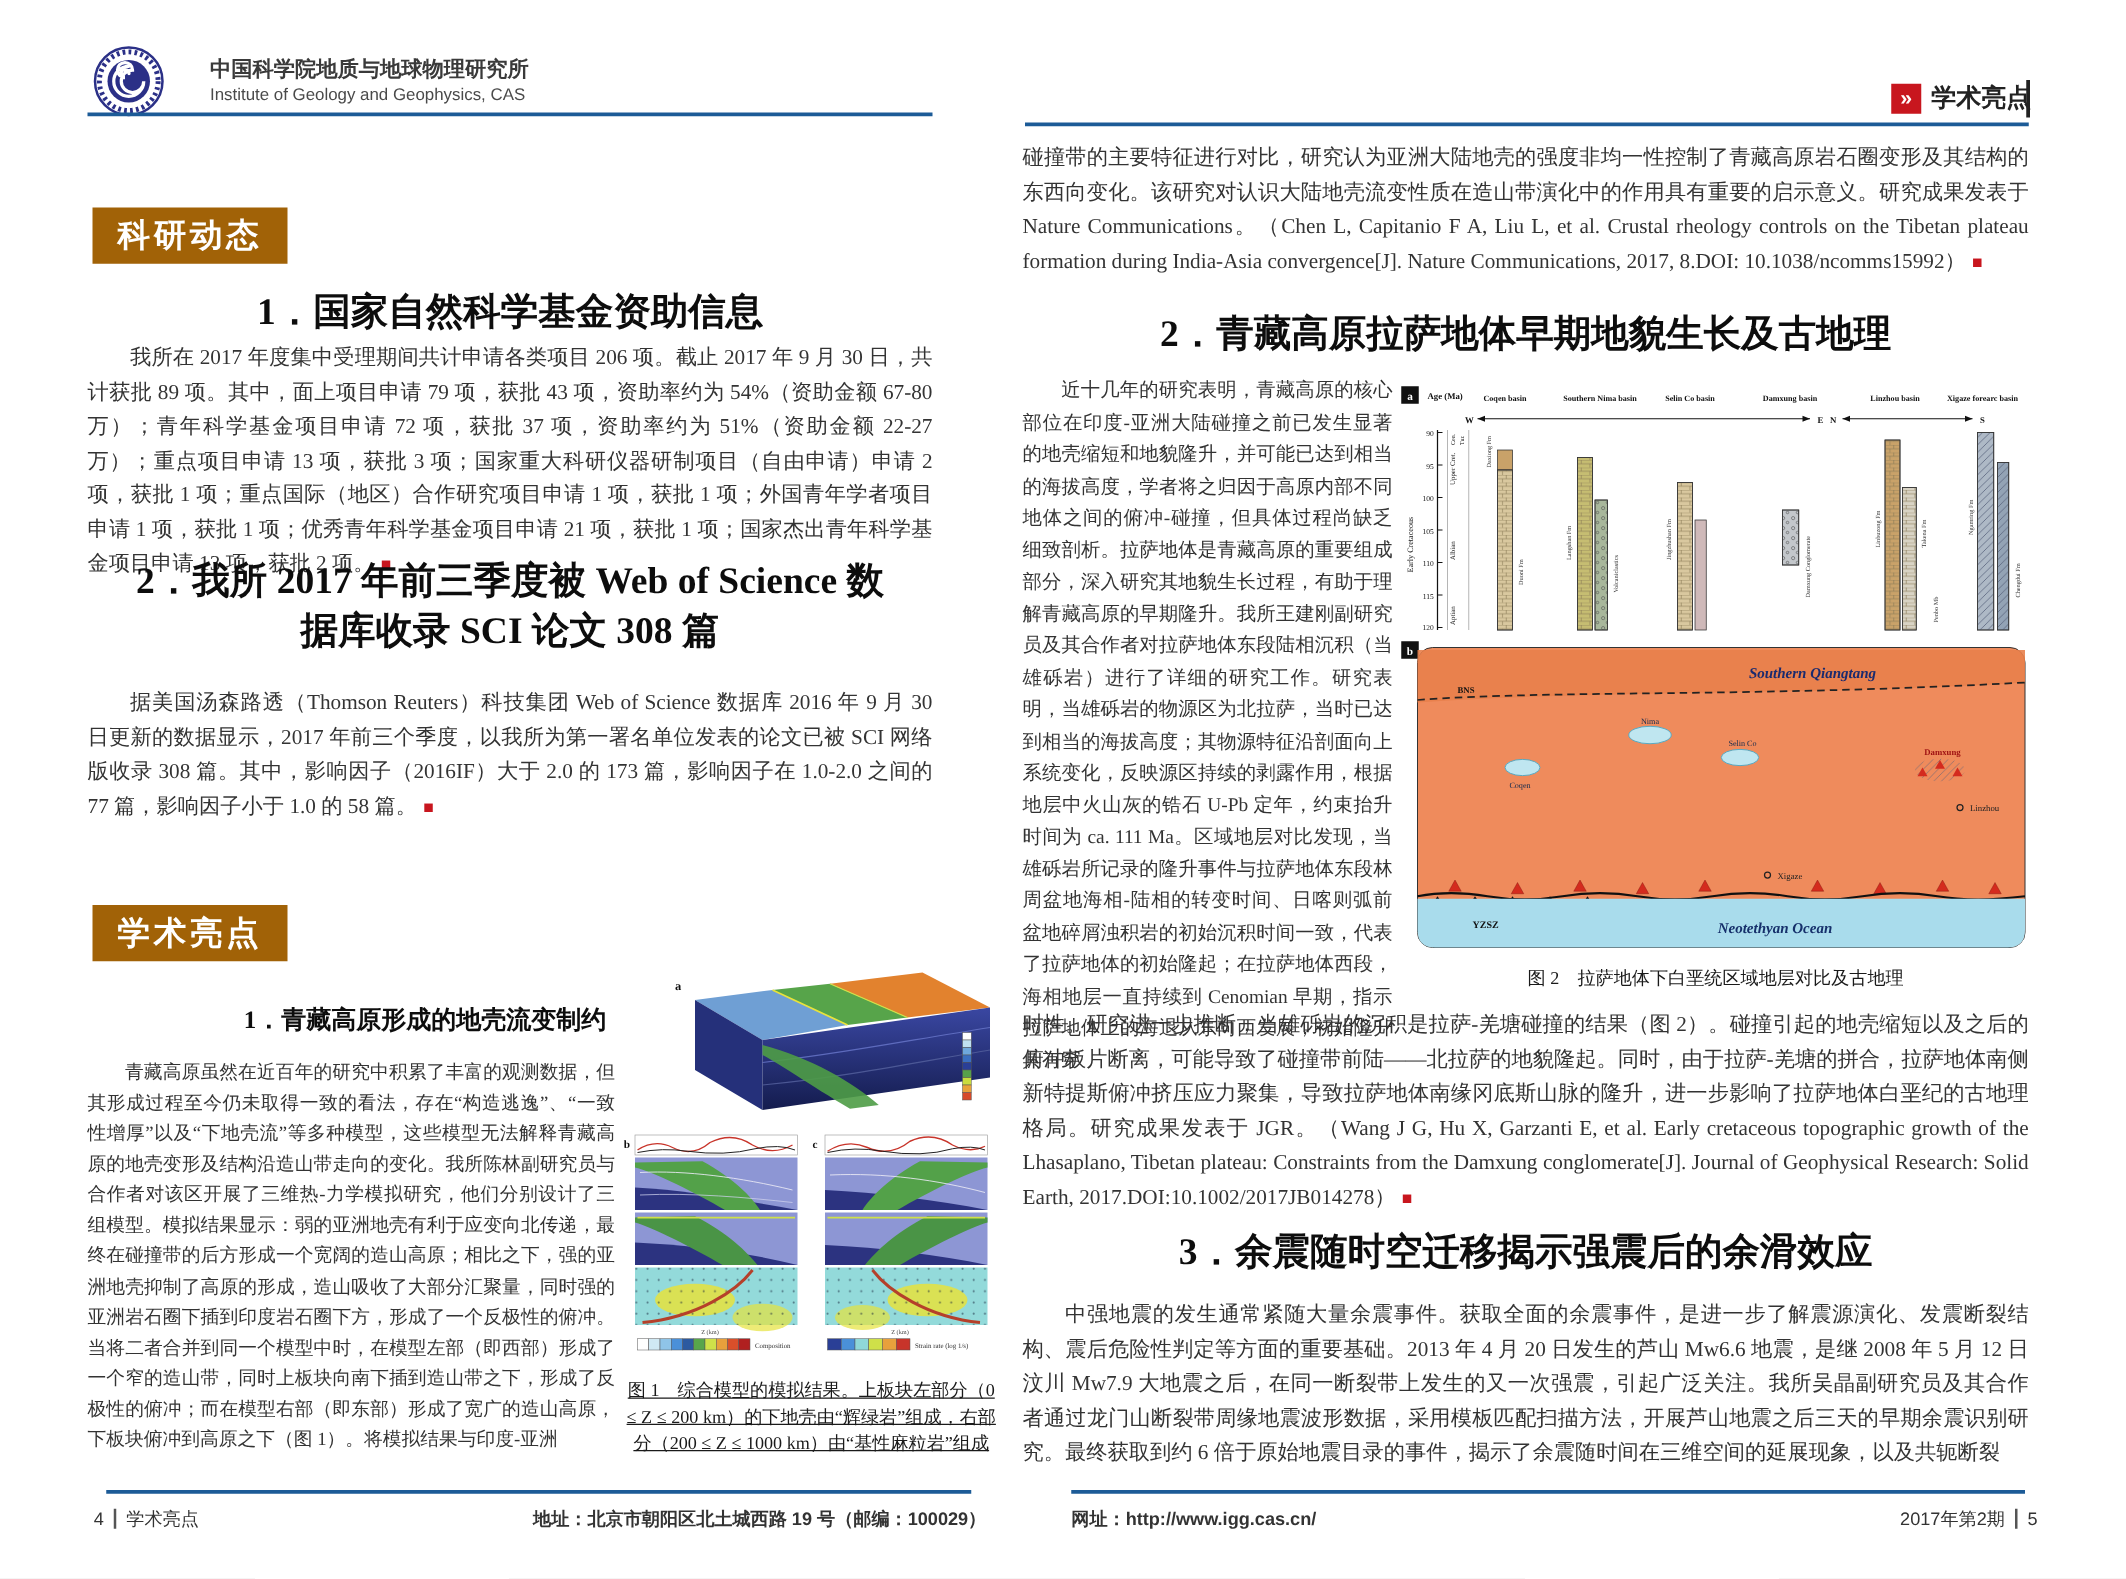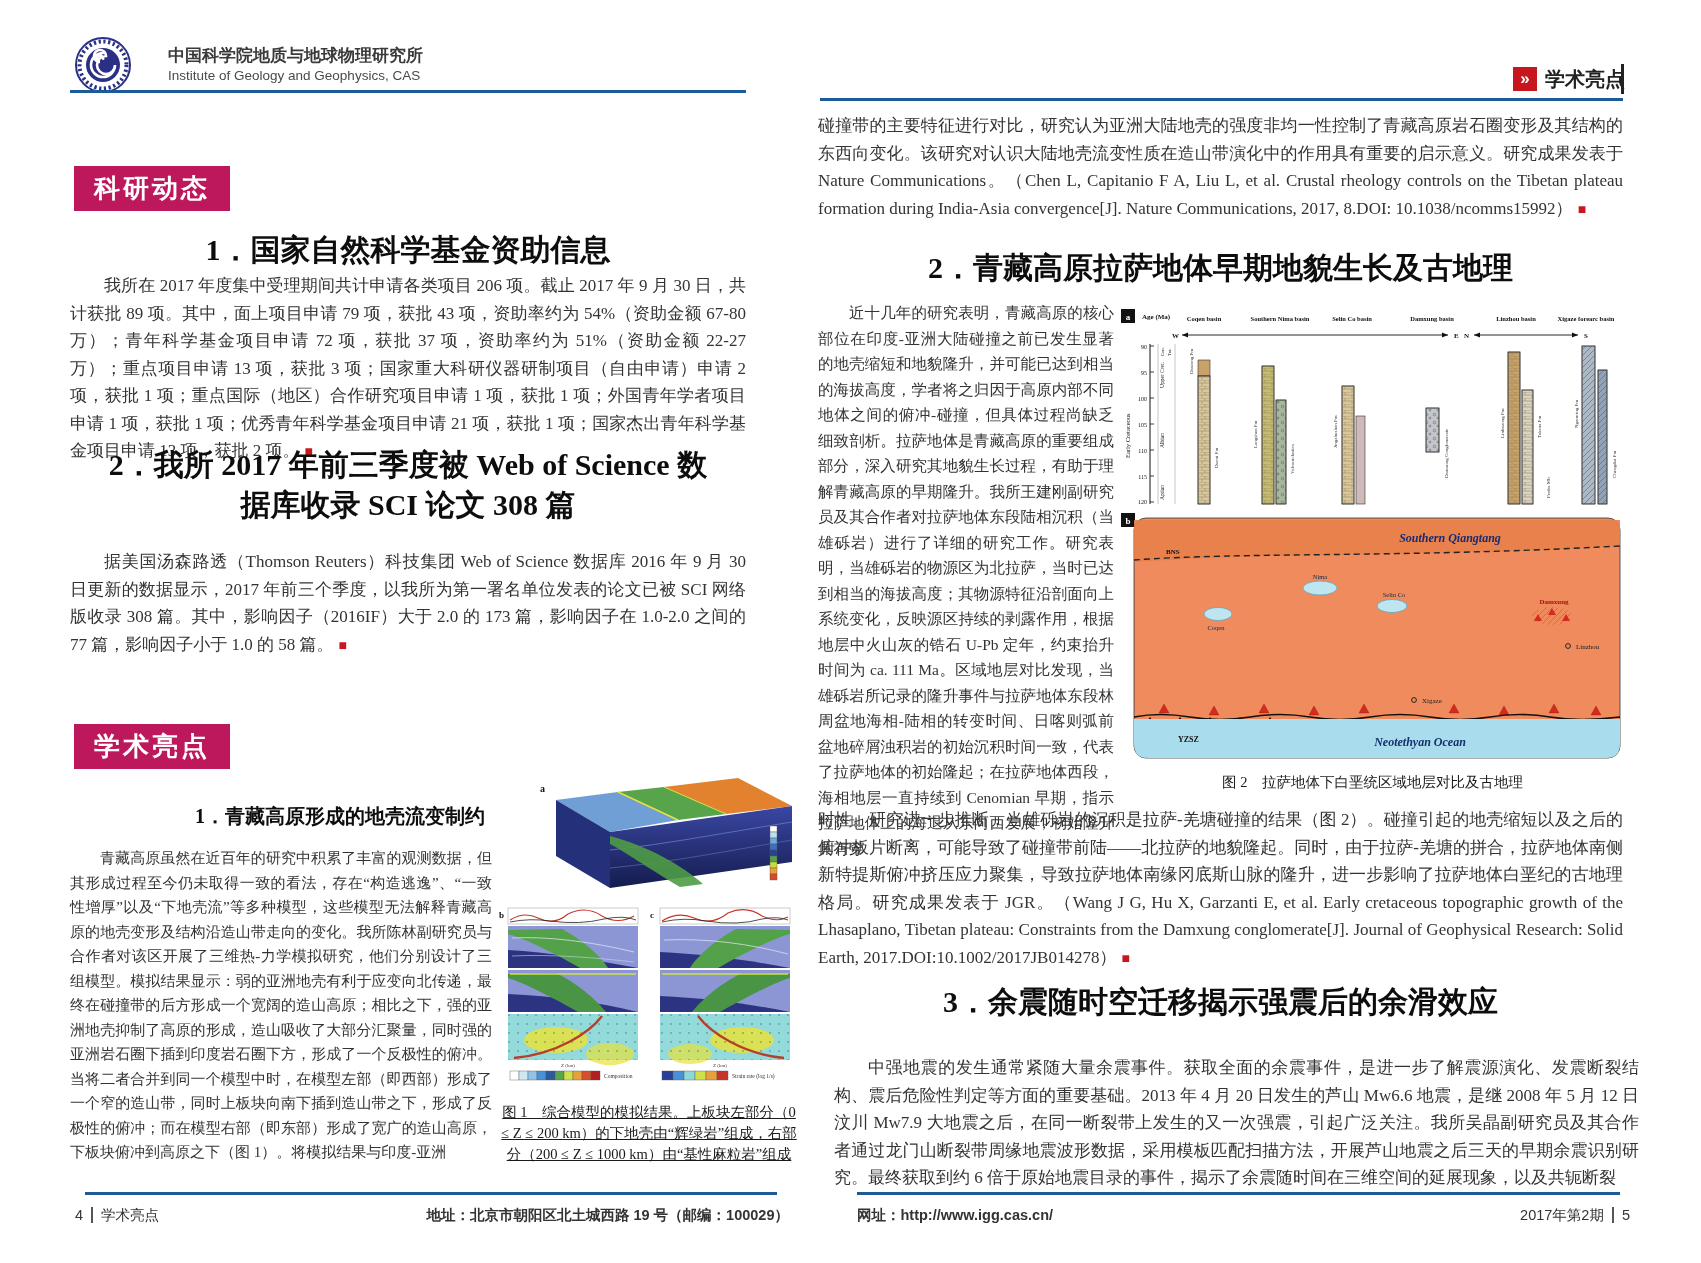"科研动态" .badge { background: #be185d -> #a16207 }
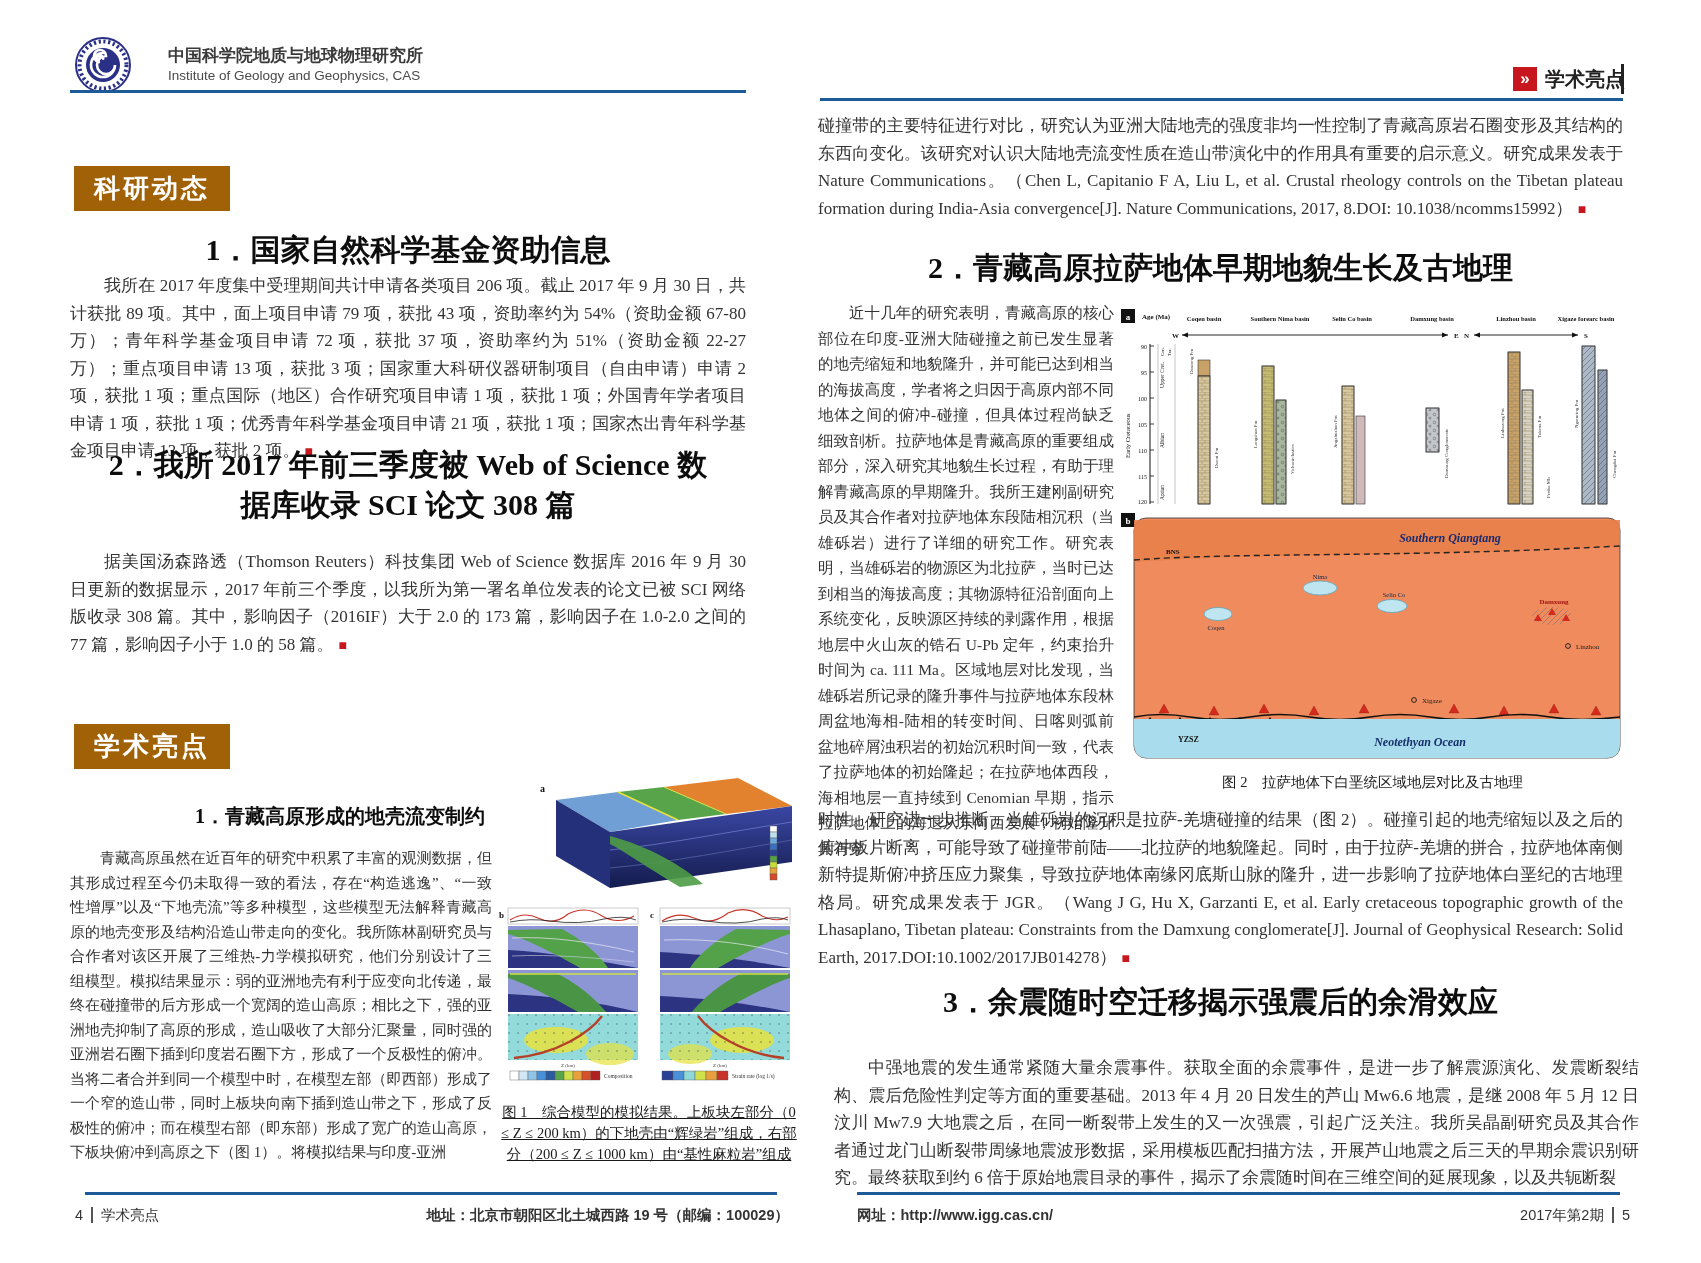"中强地震的发生通常紧随大量余震事件。获取全面的余震事件，是进一步了解震源演化、发" p.abs { margin: 16px -> 0 }
